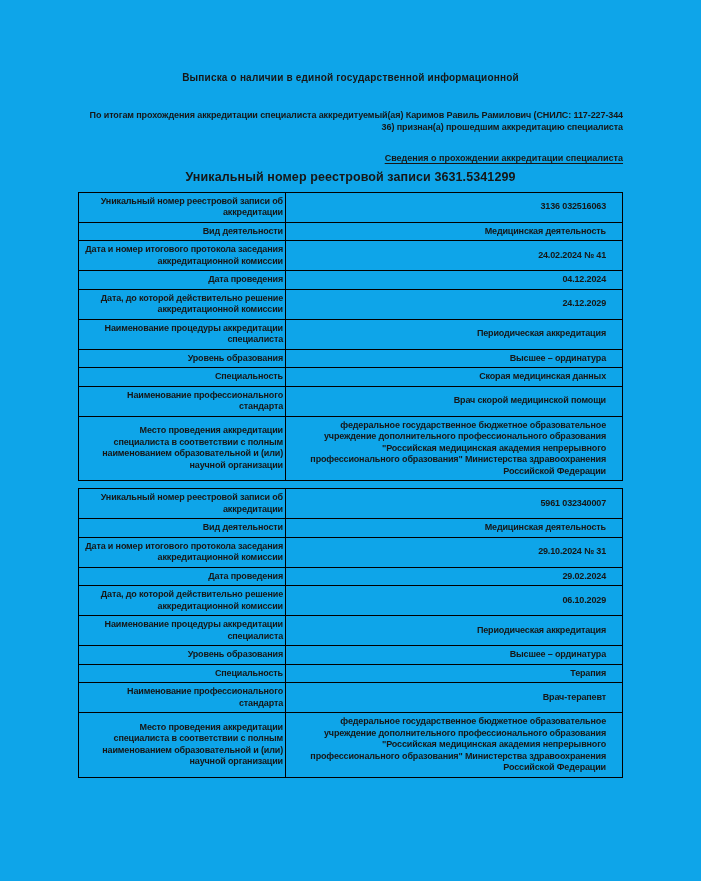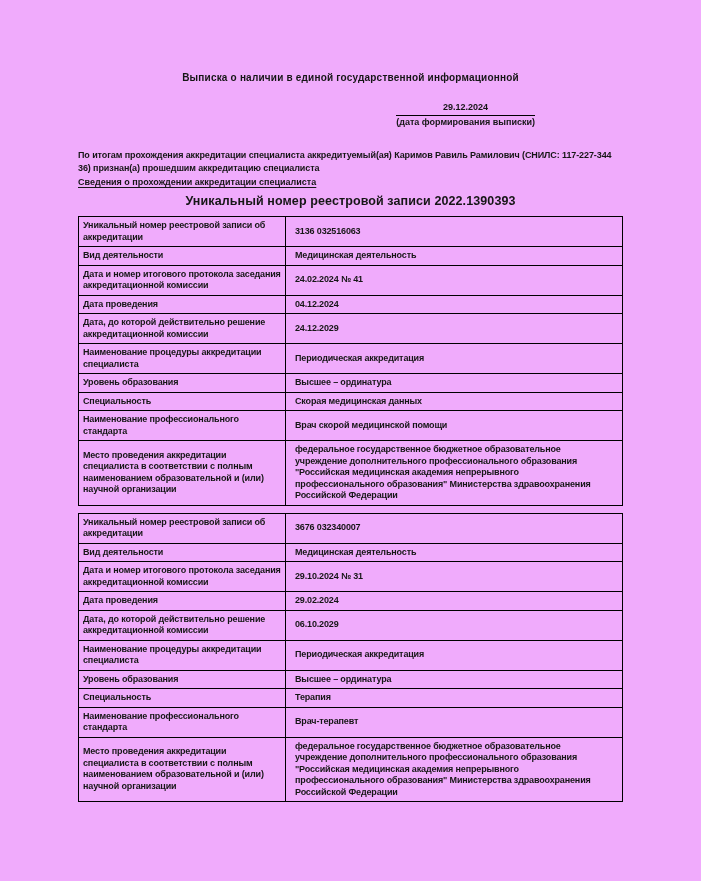"Выписка о наличии в единой" .page { background: #f0abfc -> #0ea5e9 }
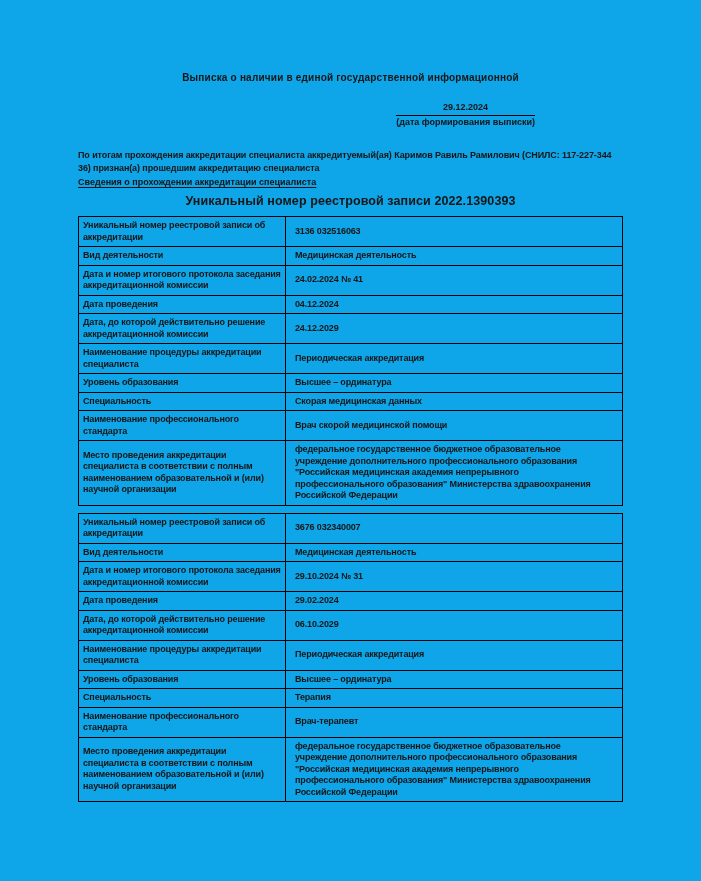"29.12.2024" div.date-block { html: <div> <div>29.12.2024</div> <div>(дата формирования выписки)</div> </div> -> none }
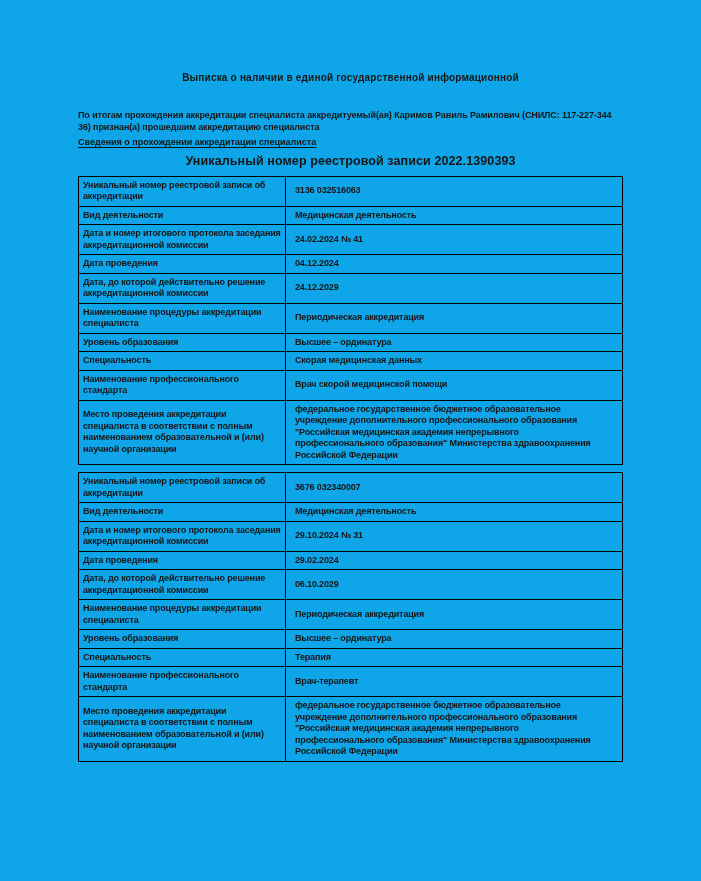"По итогам прохождения аккредитации" .intro { text-align: left -> right }
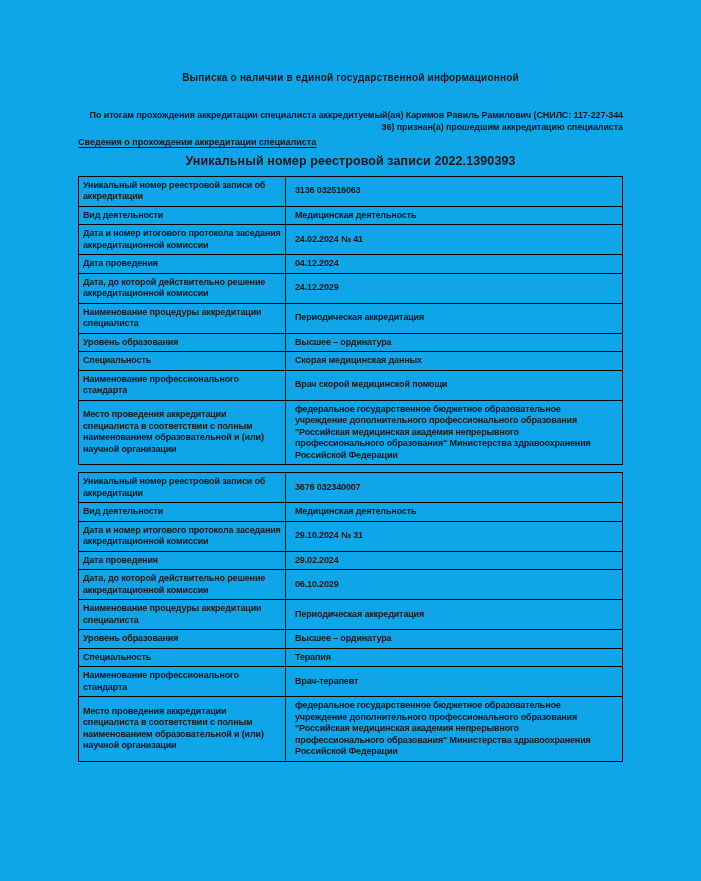"Сведения о прохождении аккредитации" .section-heading { margin-top: 3px -> 19px; text-align: left -> right }
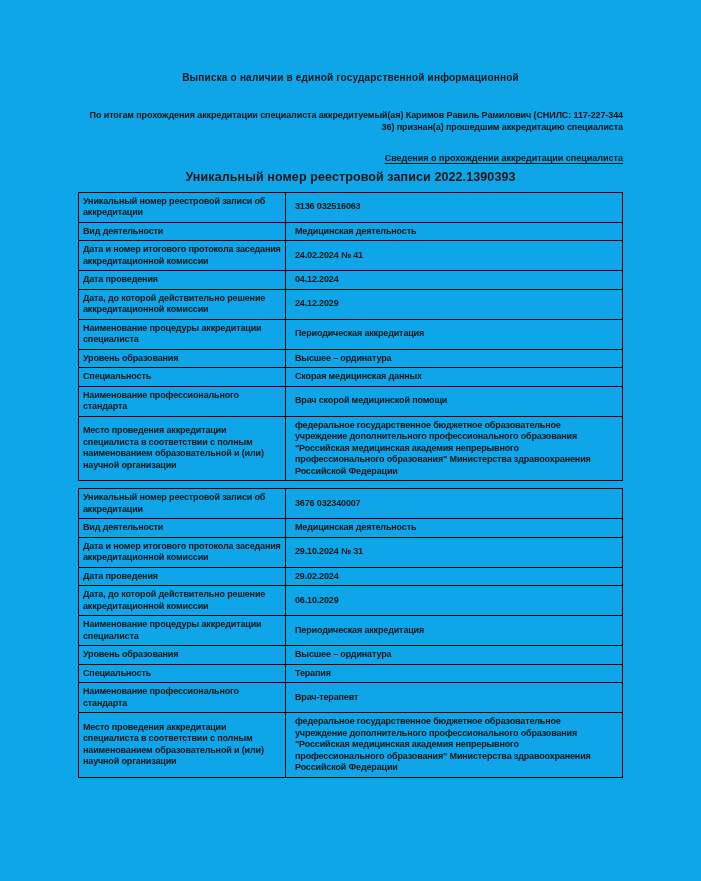"Уникальный номер реестровой записи" div.registry-heading { text: 2022.1390393 -> 3631.5341299 }
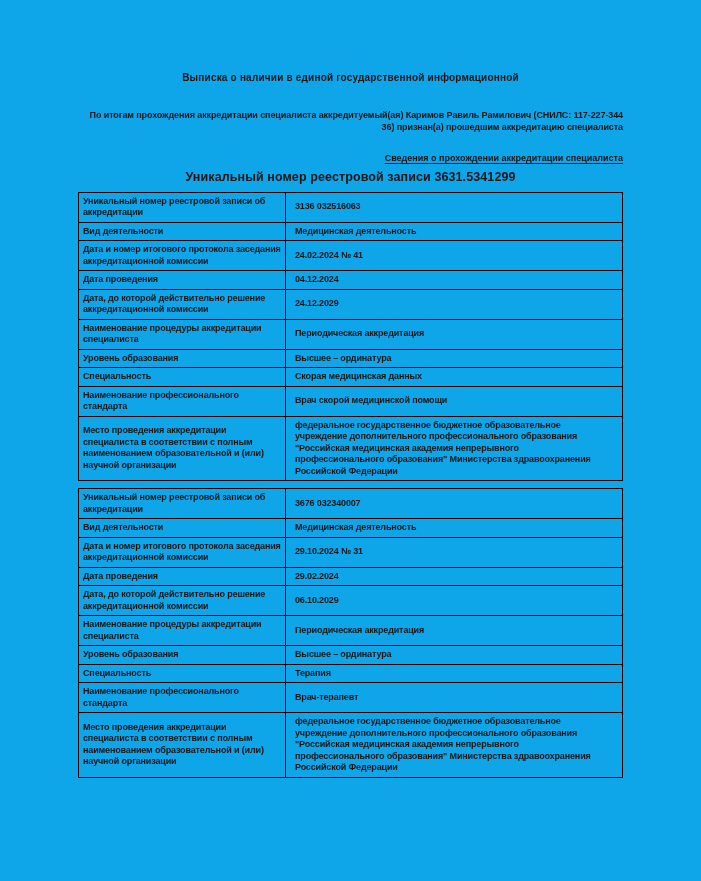"Уникальный номер реестровой записи об" table.acc { text-align: none -> right }
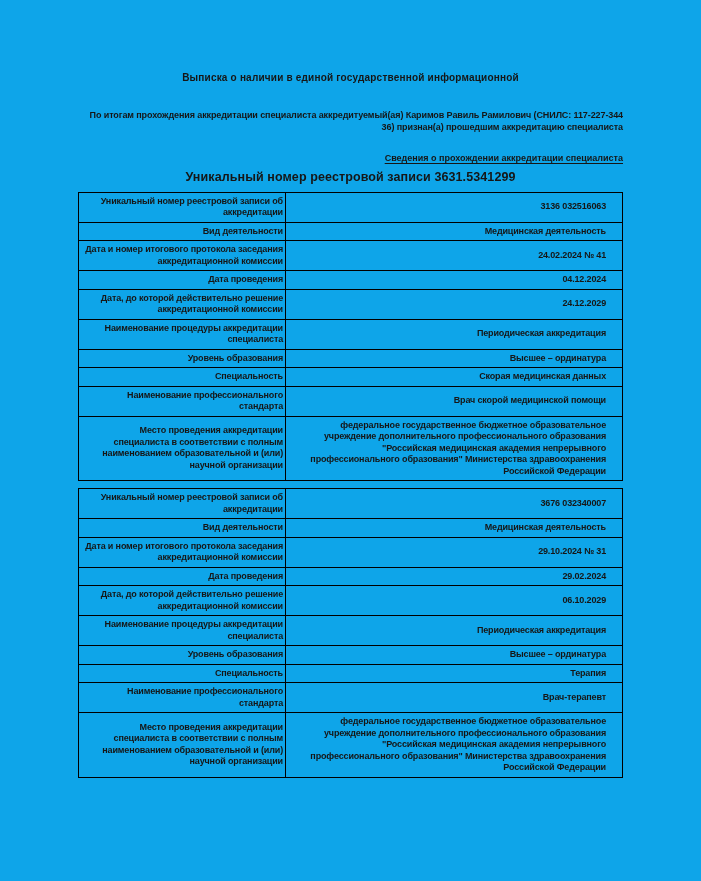"3676 032340007" td.val { text: 3676 -> 5961 }
